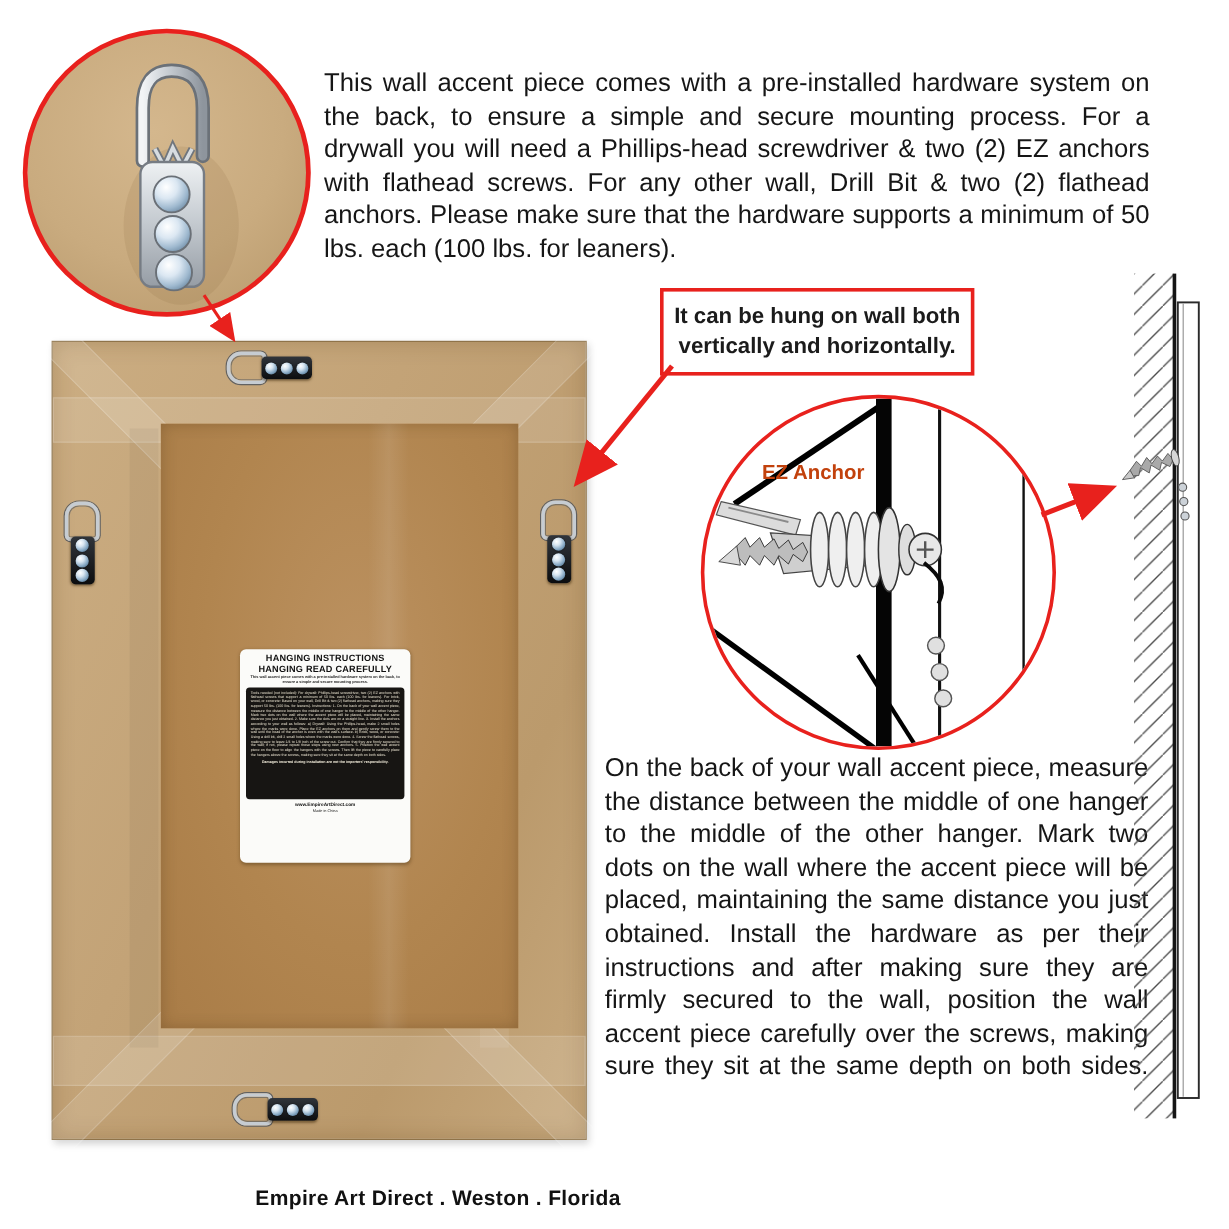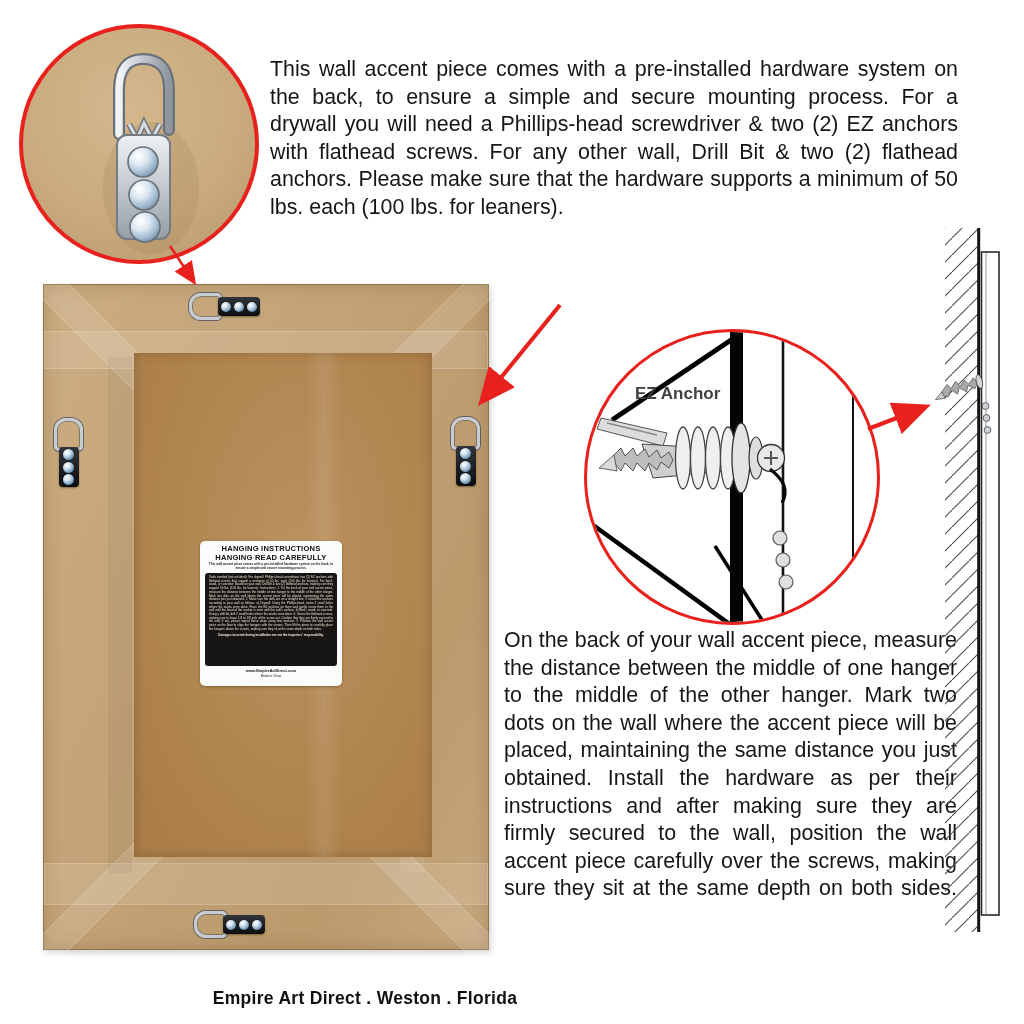"It can be hung on" div { html: none -> <div> <div>It can be hung on wall both</div> <div>vertically and horizontally.</div> </div> }
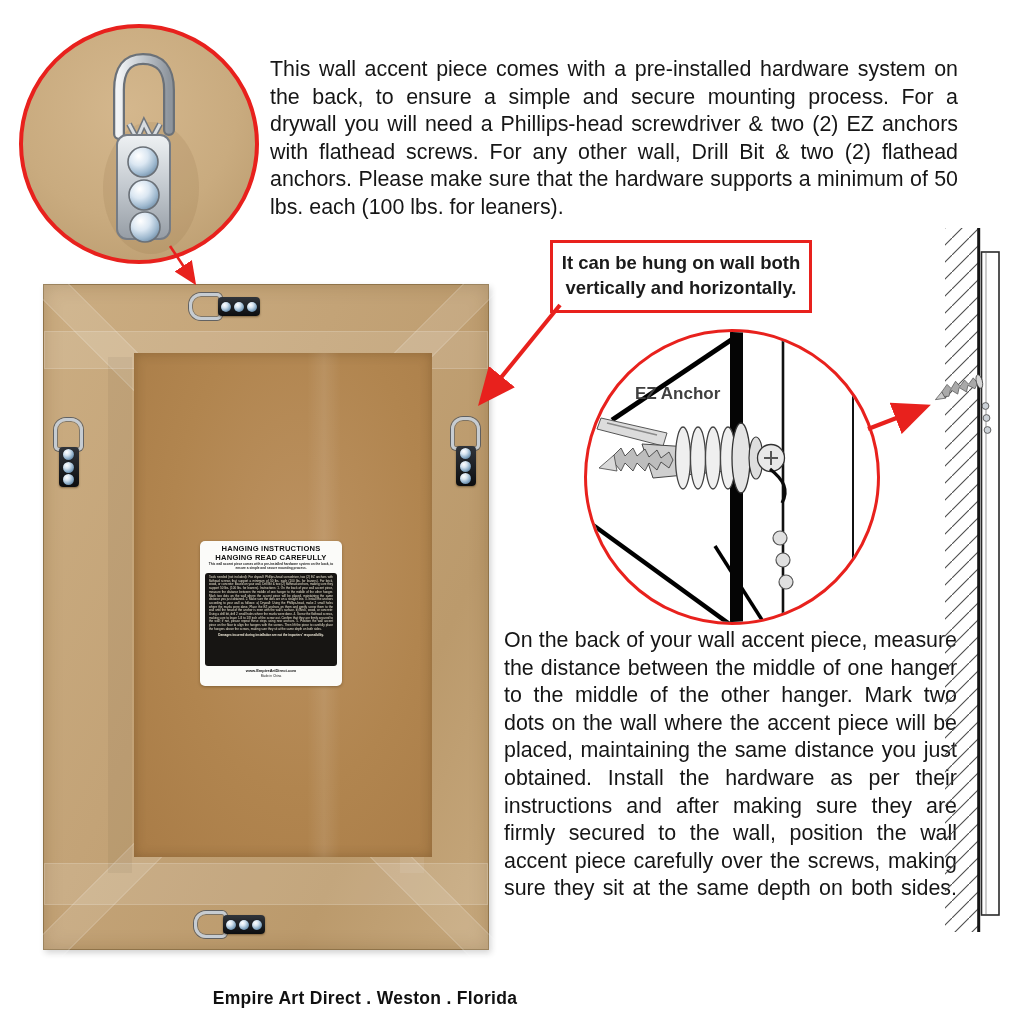"EZ Anchor" #ez-label { color: #404040 -> #c2410c }
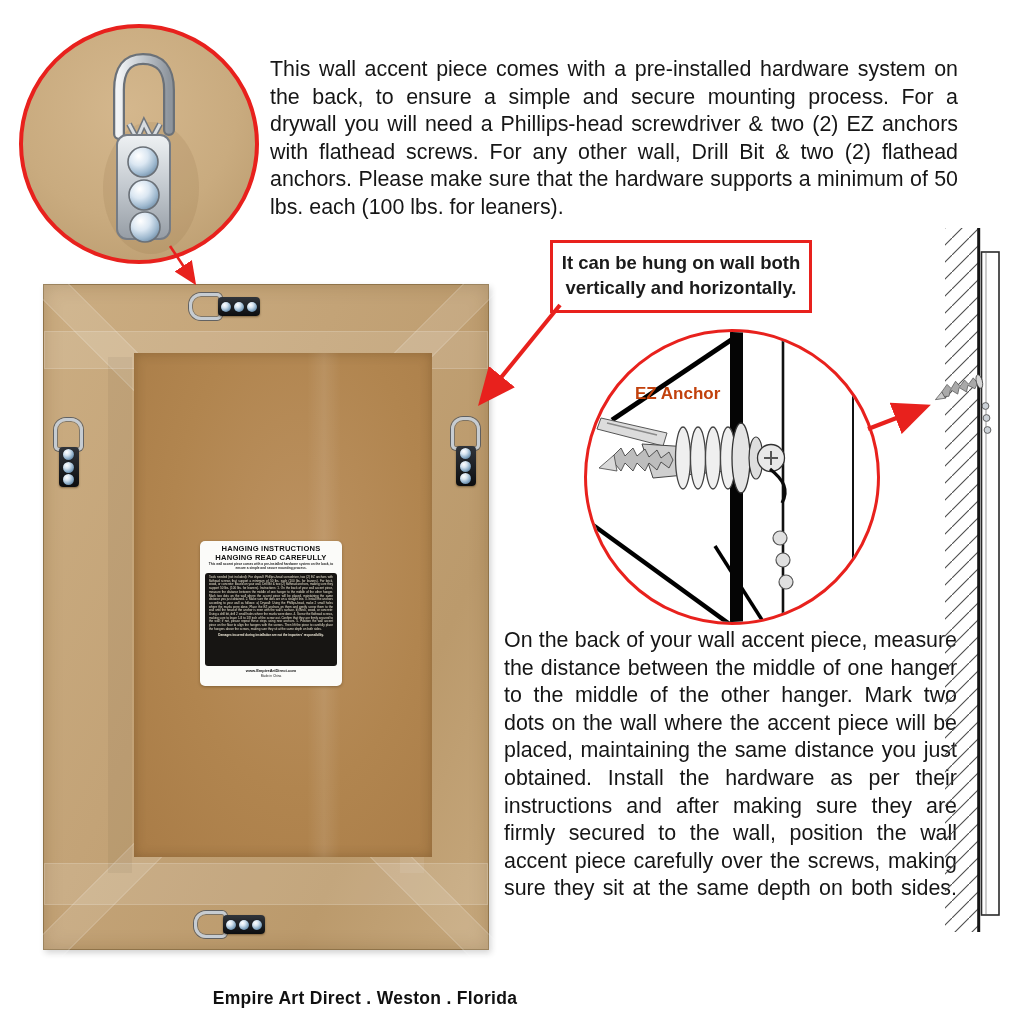"HANGING INSTRUCTIONS" #label { height: 145px -> 178px }
